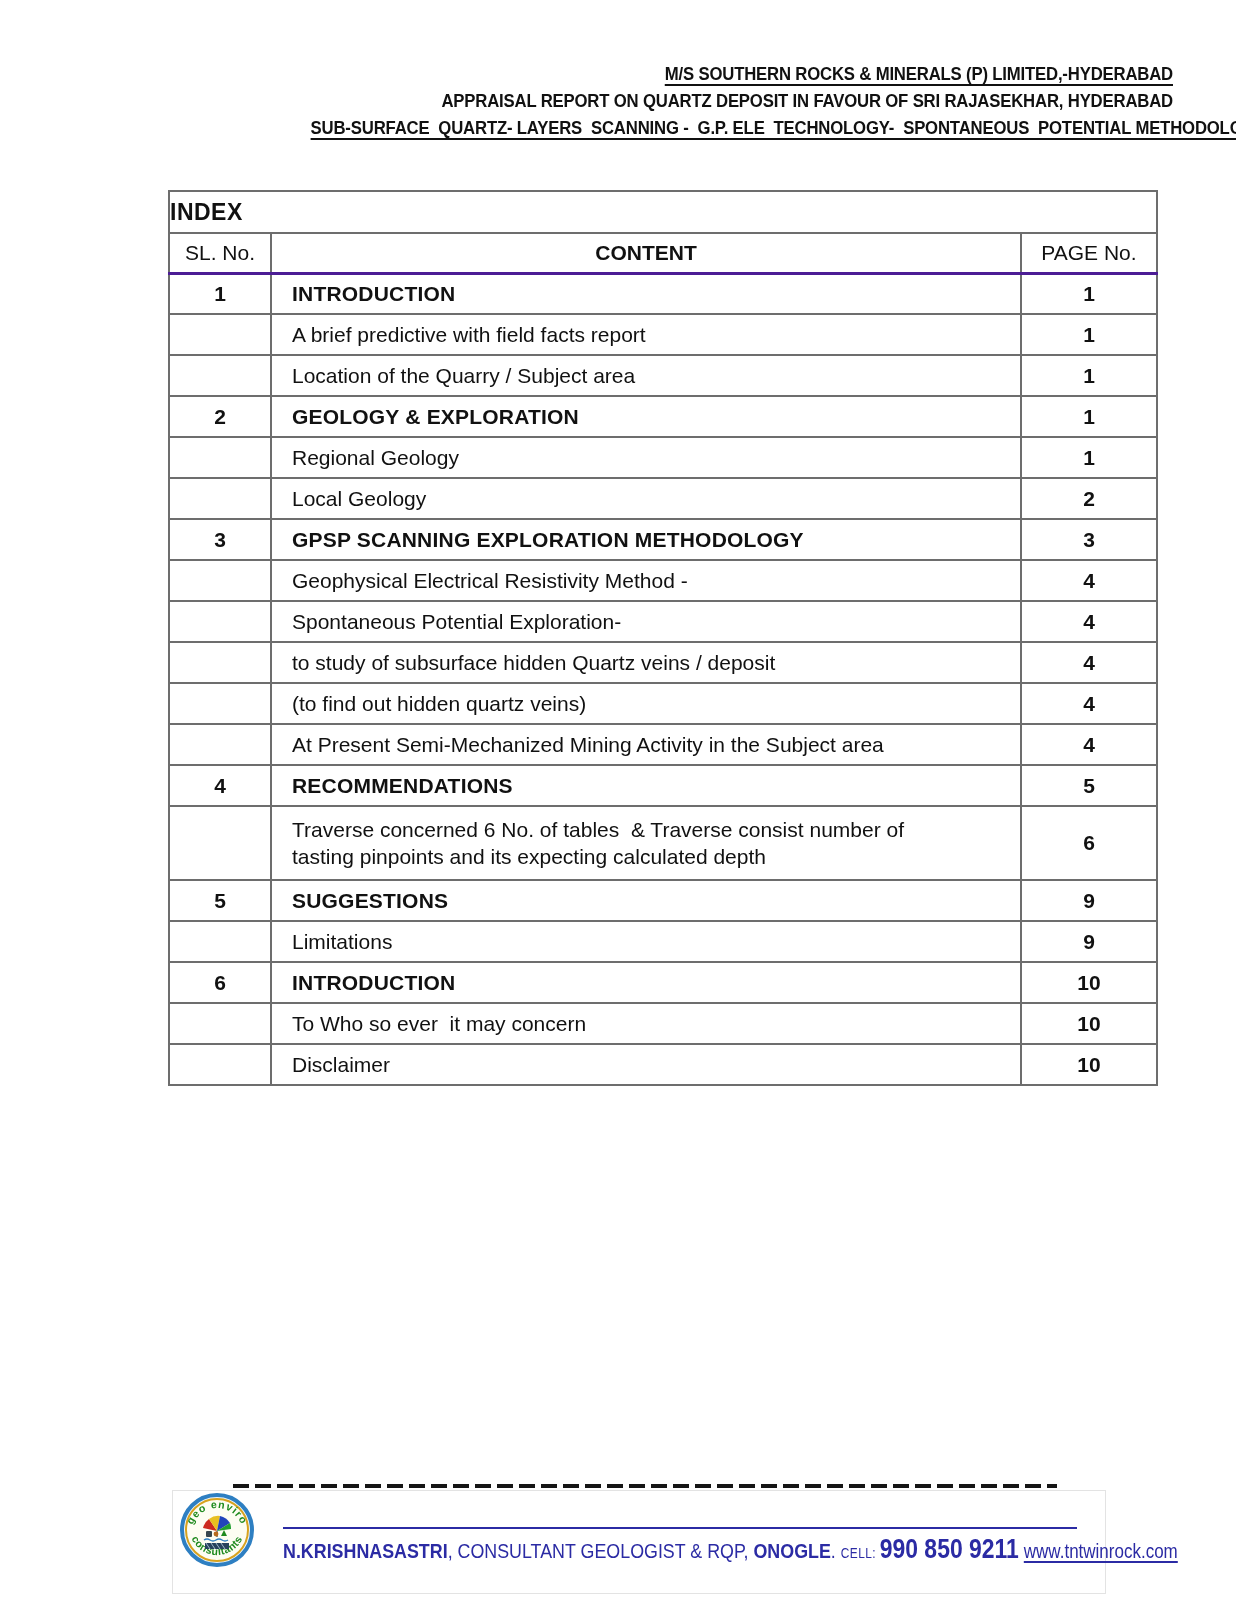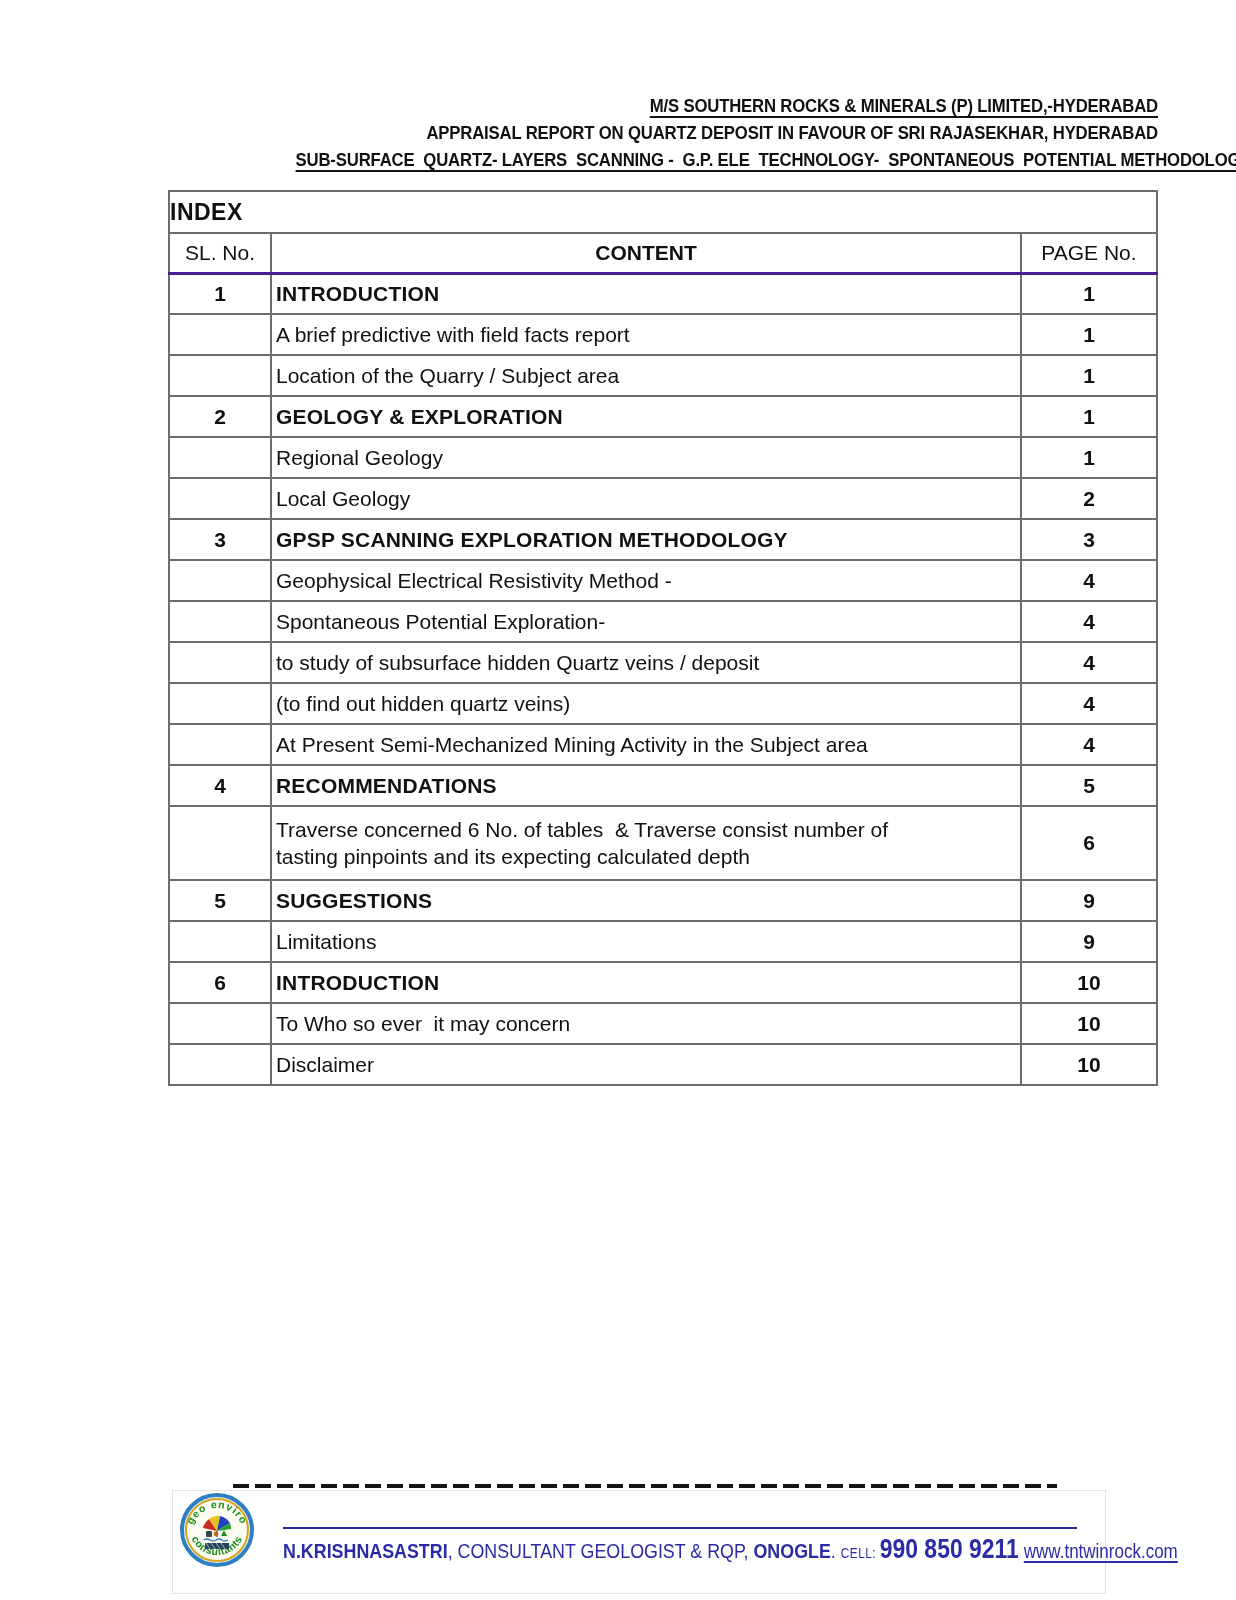"M/S SOUTHERN ROCKS & MINERALS" .doc-header { margin-top: 32px -> none; right: 78px -> 63px }
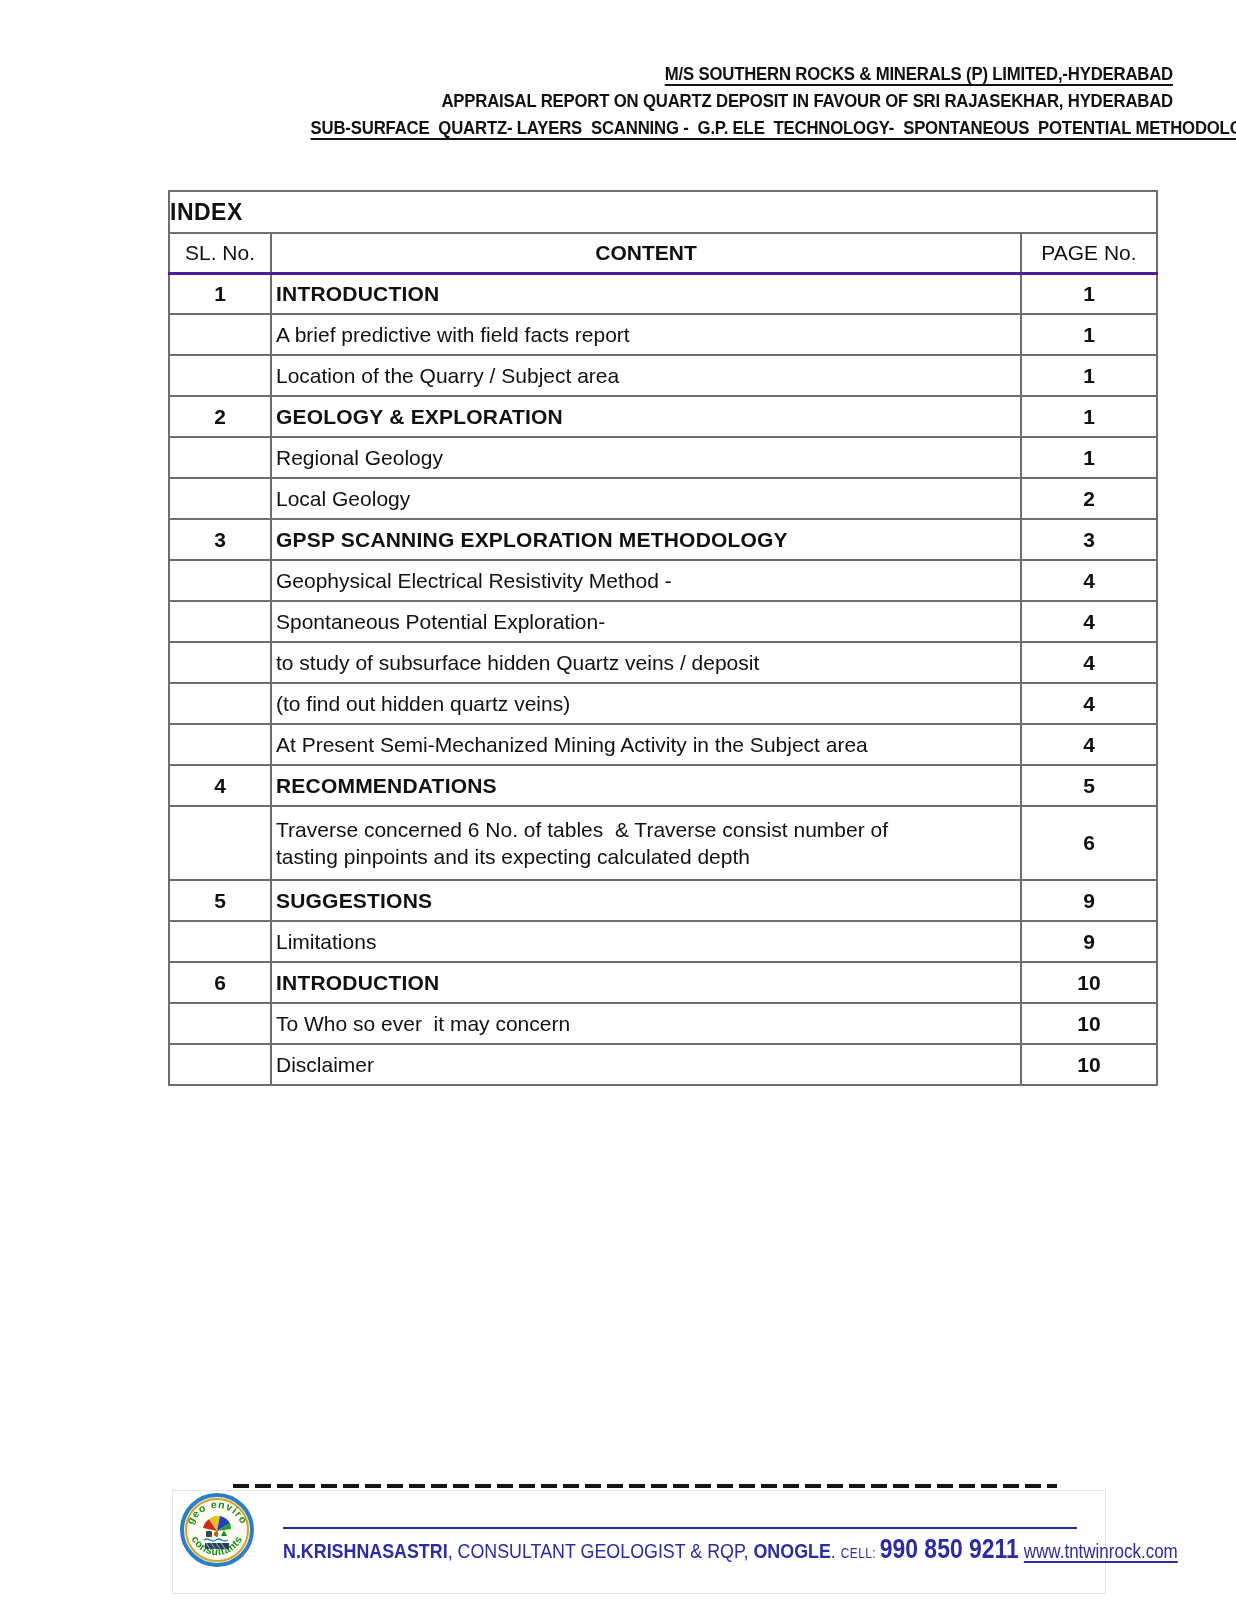"INTRODUCTION" .index-table td.content { padding: 2px 10px 2px 4px -> 2px 10px 2px 20px }
